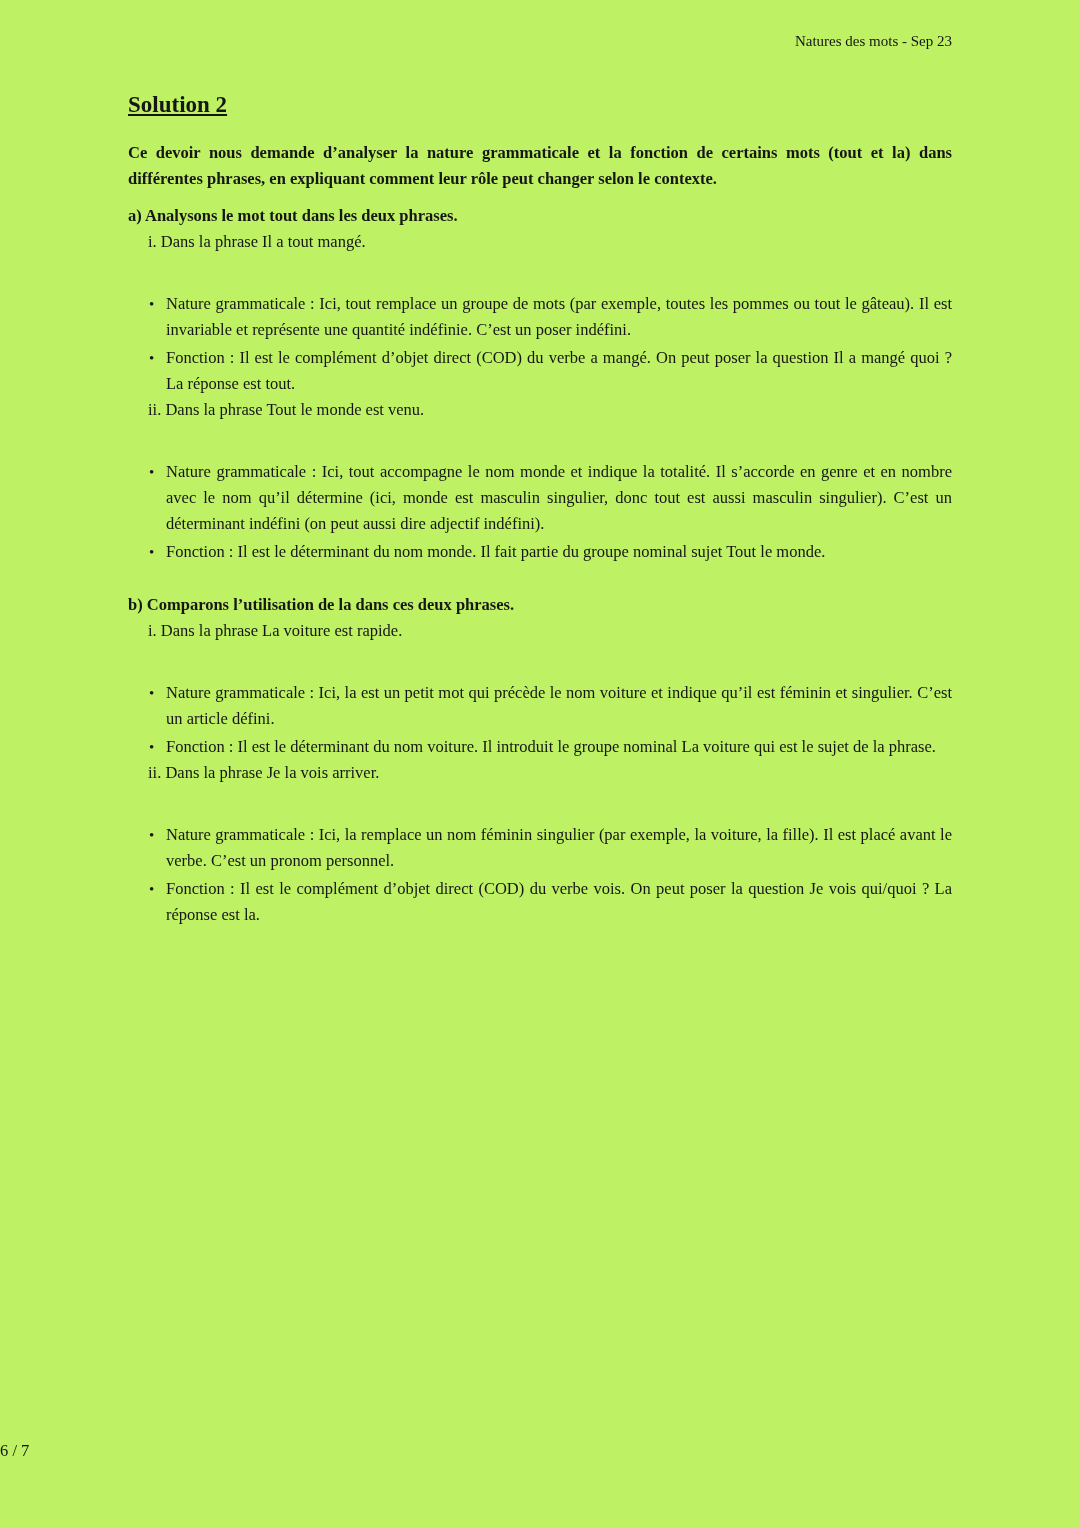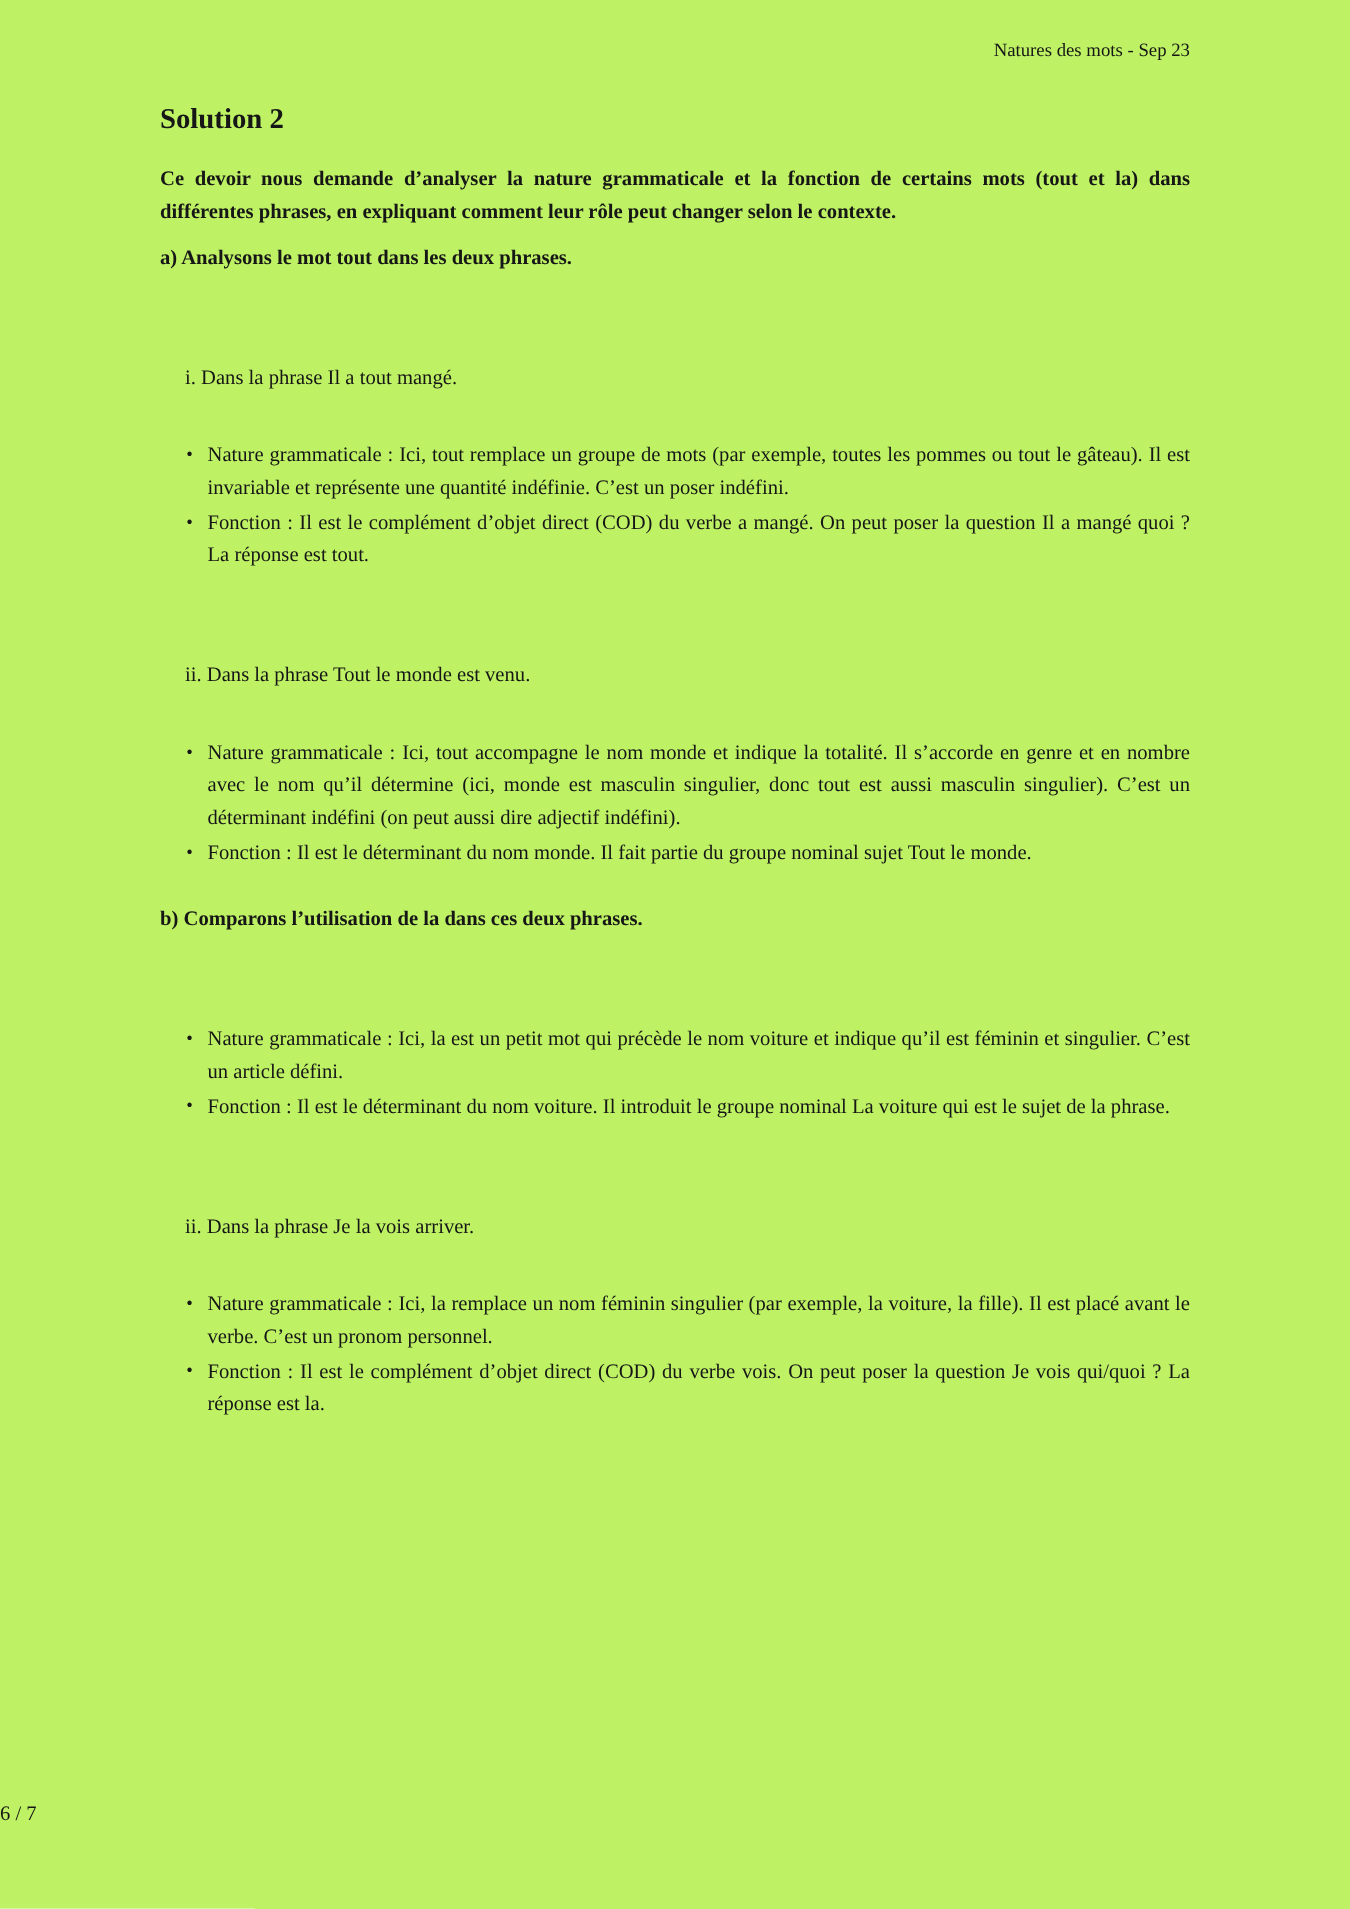"Solution 2" .doc-title { margin-top: 32px -> 42px; text-decoration: none -> underline }
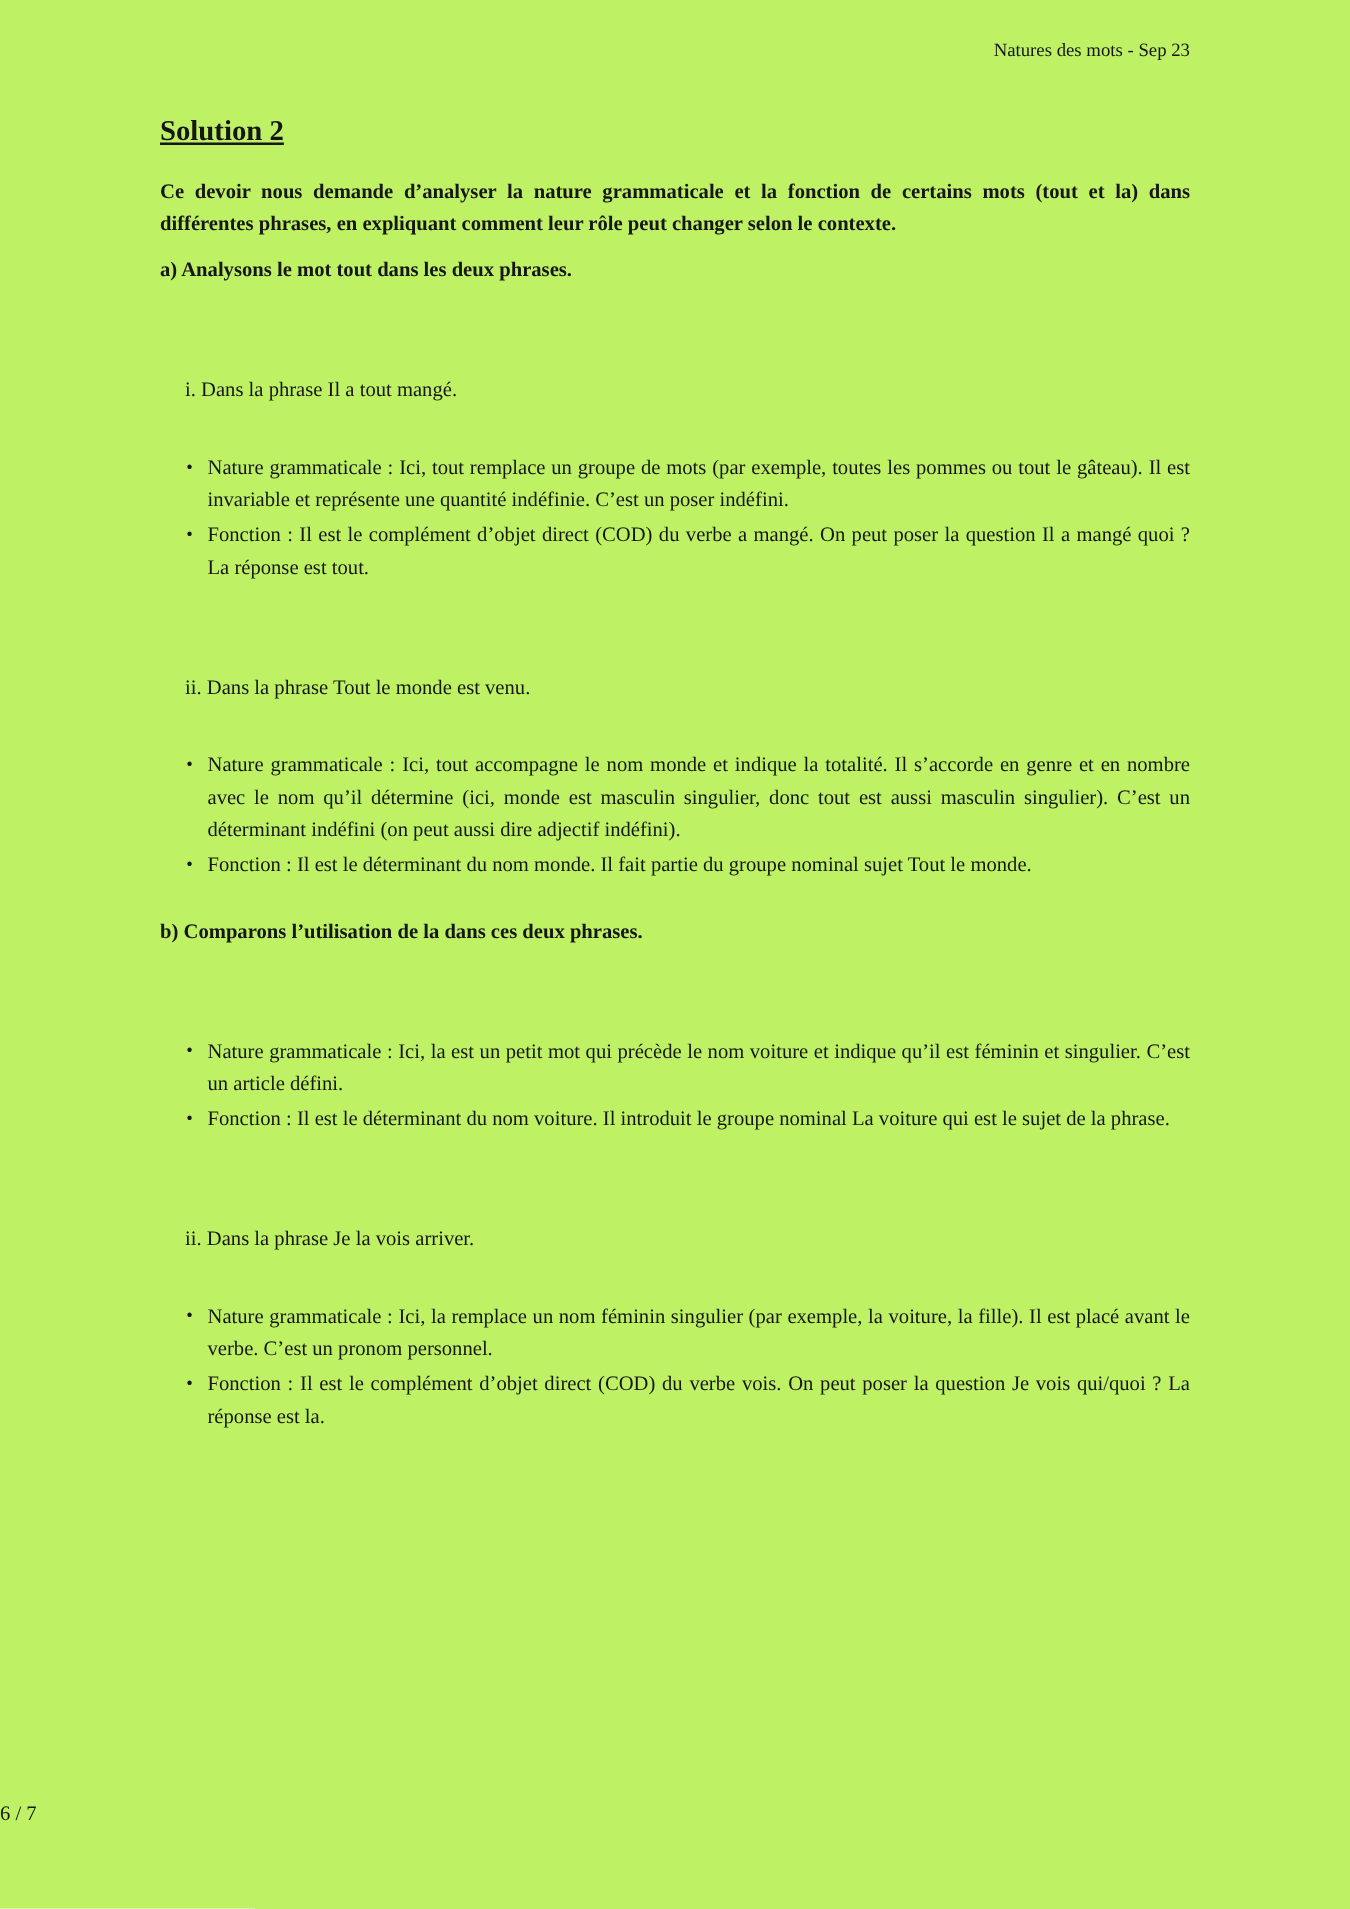"i. Dans la phrase Il" .sub-item { margin-top: 70px -> none }
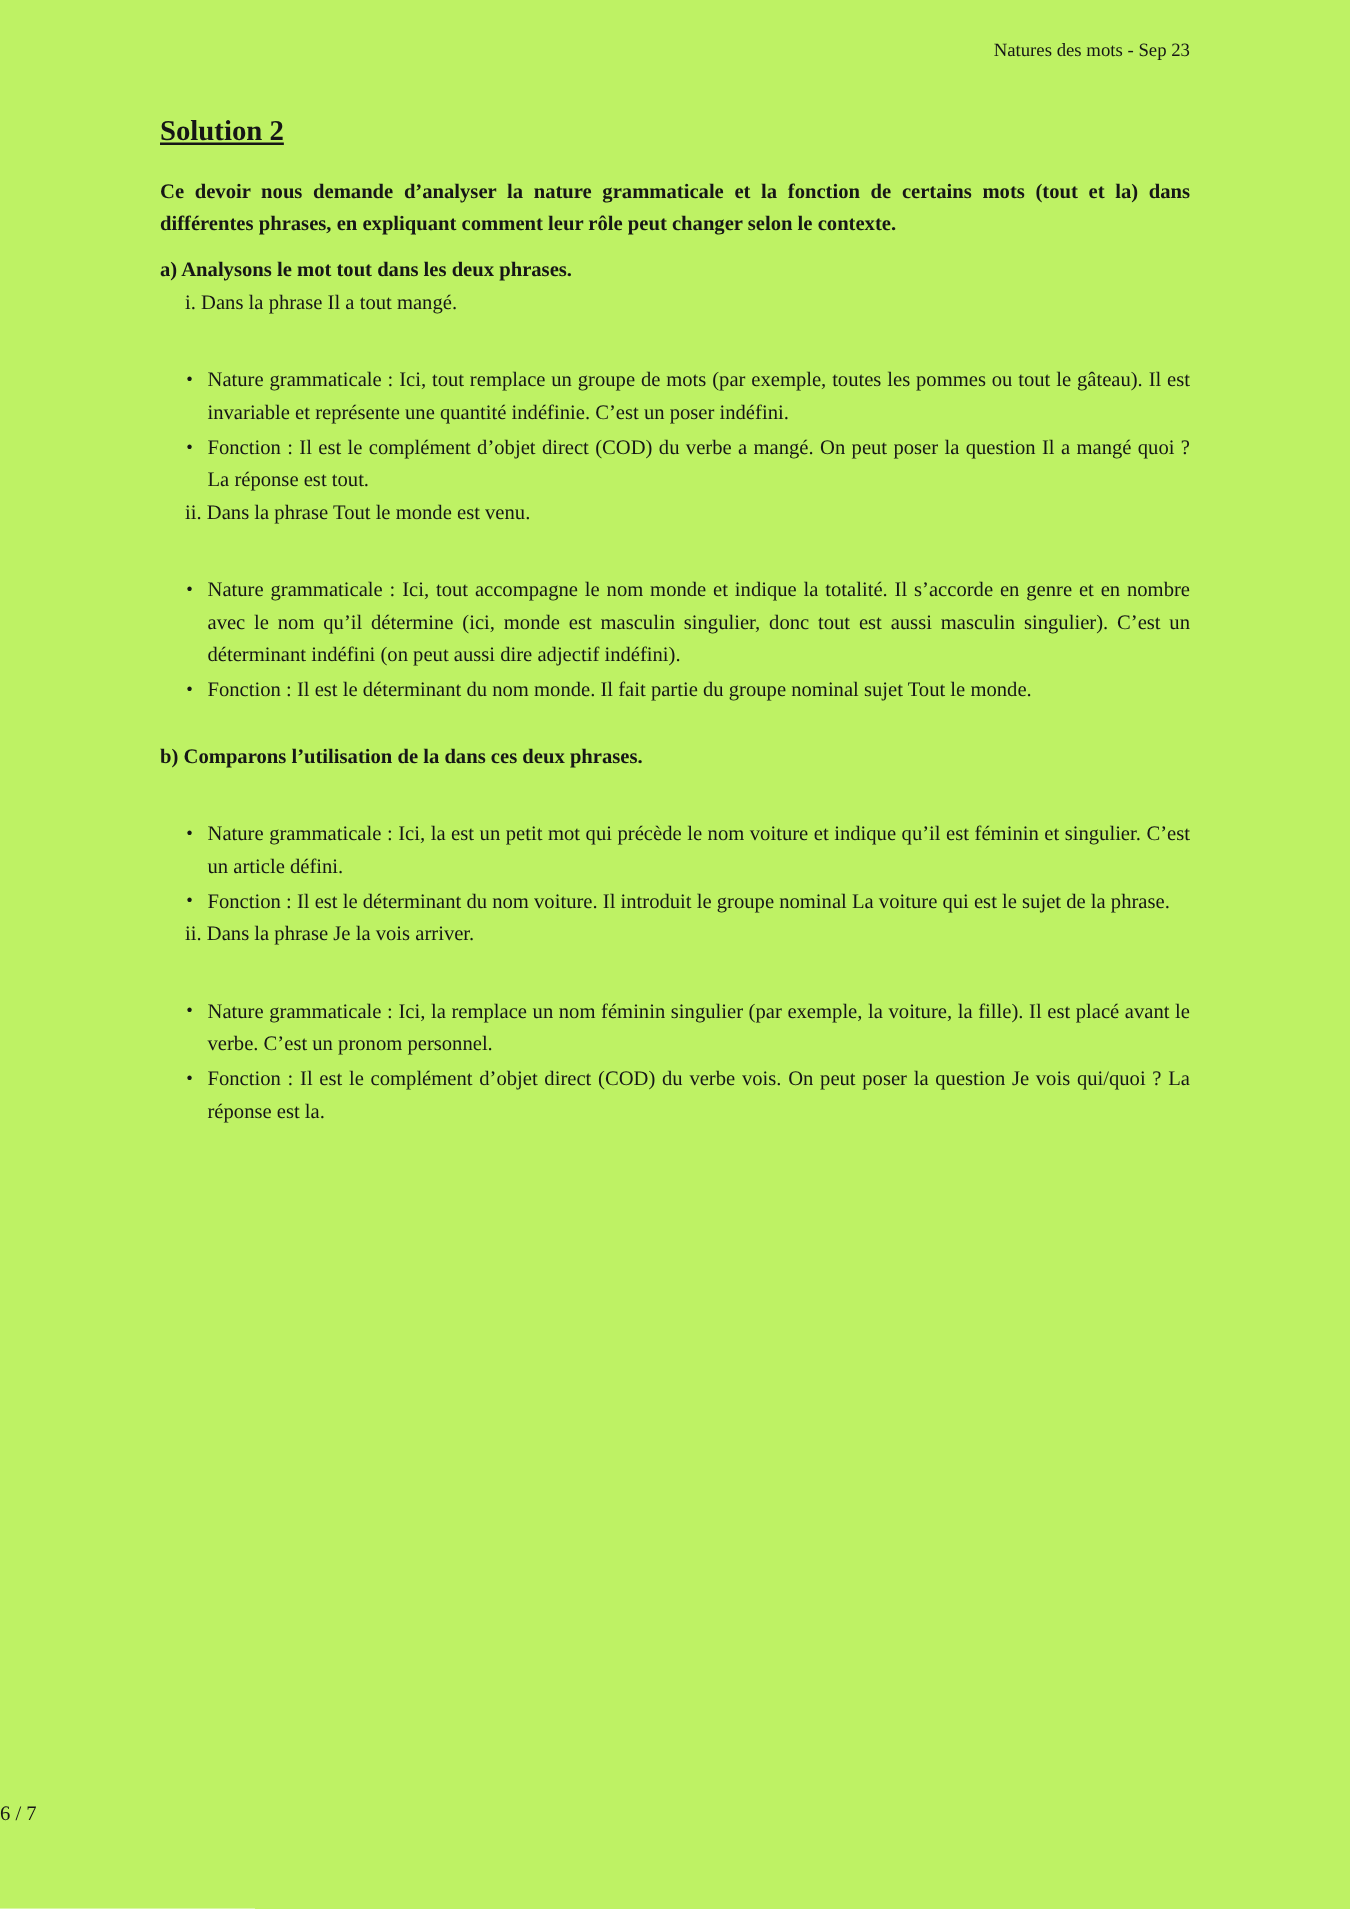"i. Dans la phrase La" p.item-heading { html: none -> <p>i. Dans la phrase La voiture est rapide.</p> }
